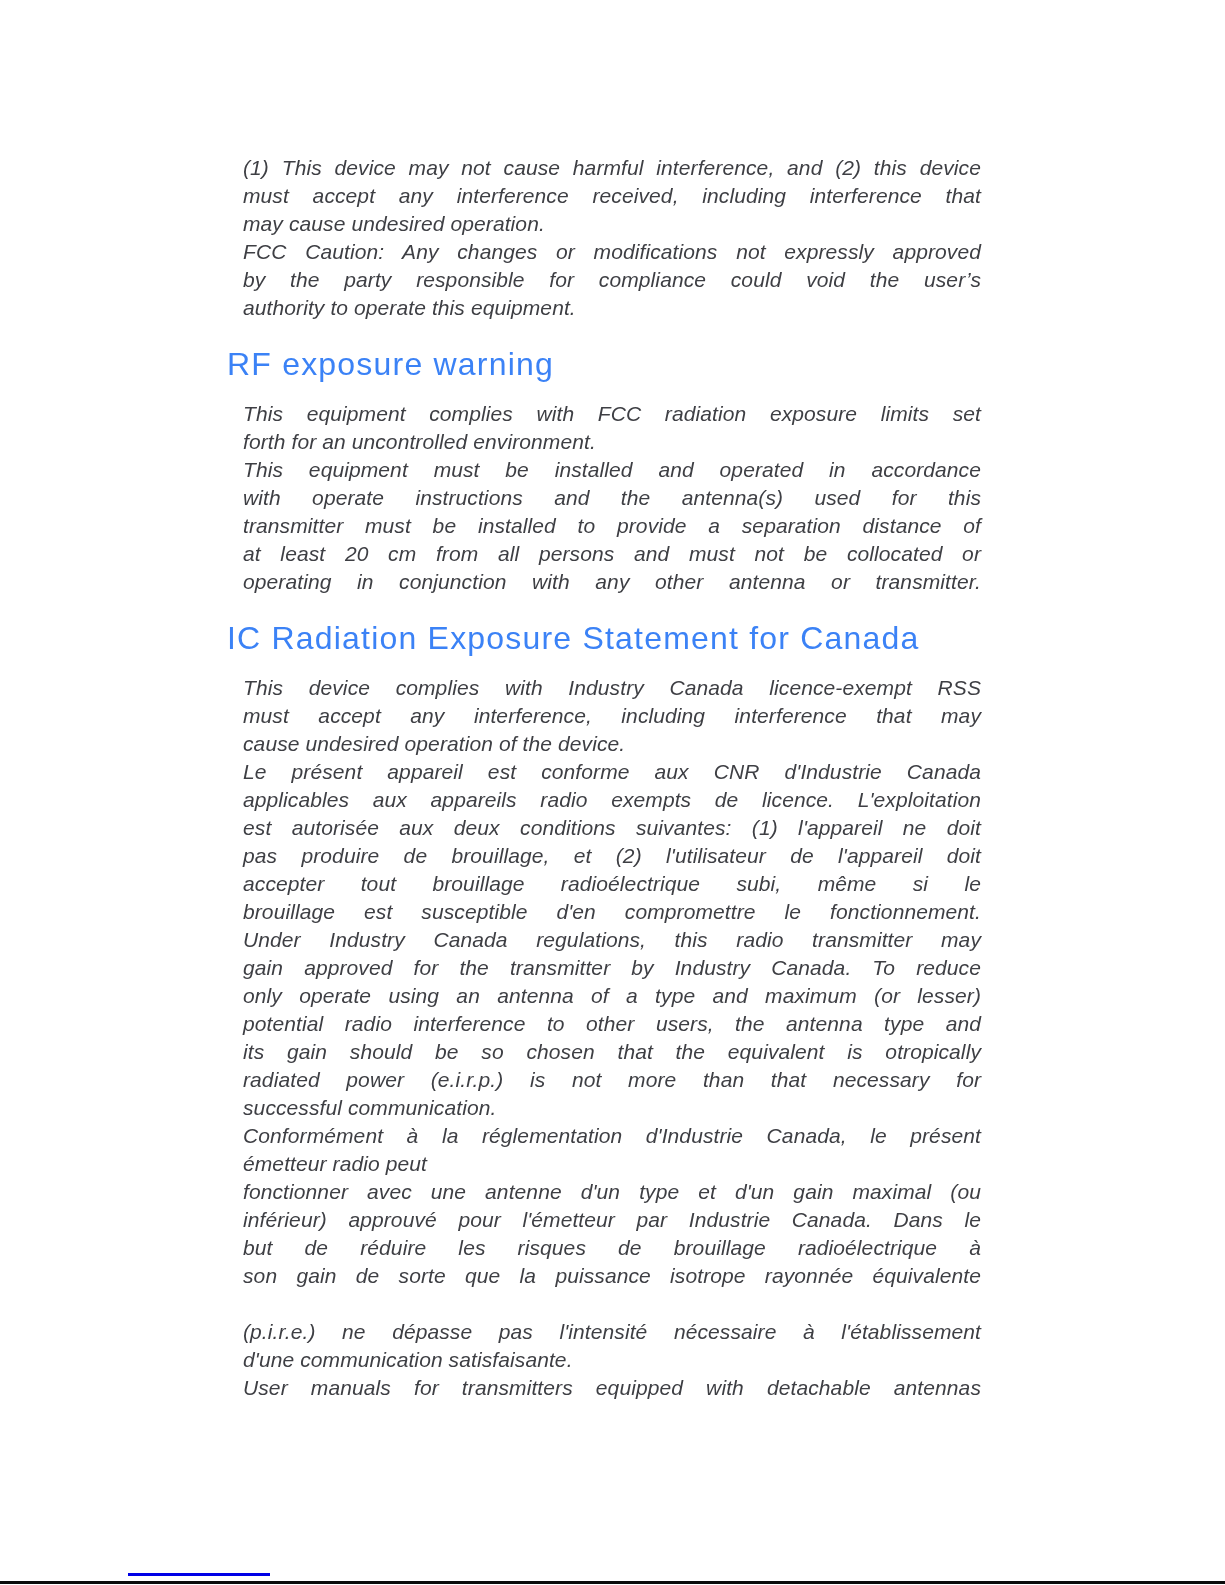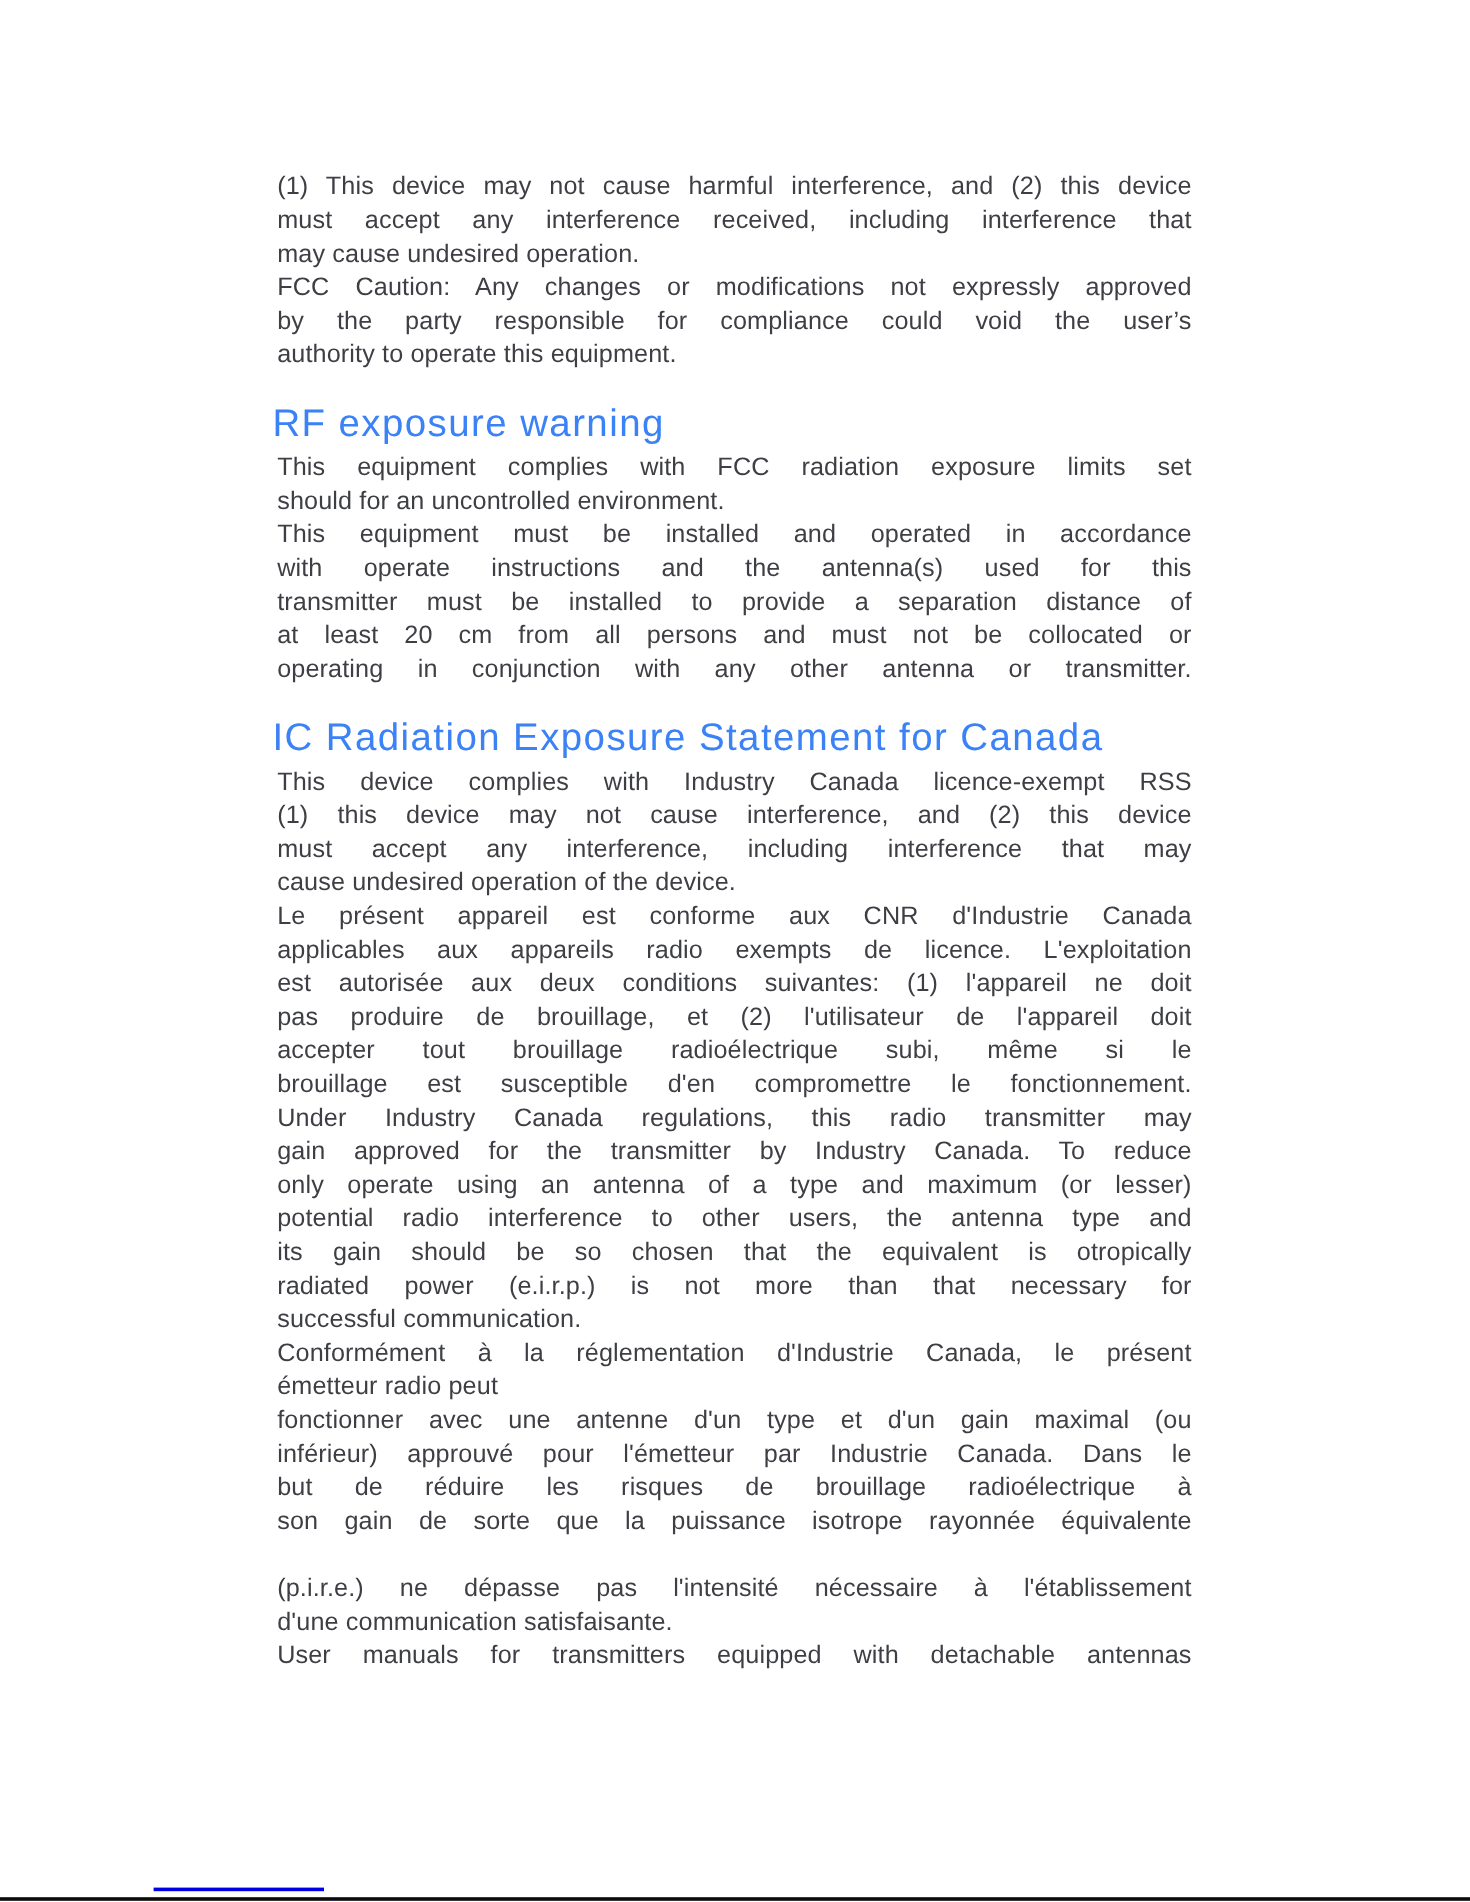"(1) This device may not" .para { font-style: none -> italic; margin: 4px -> 16px }
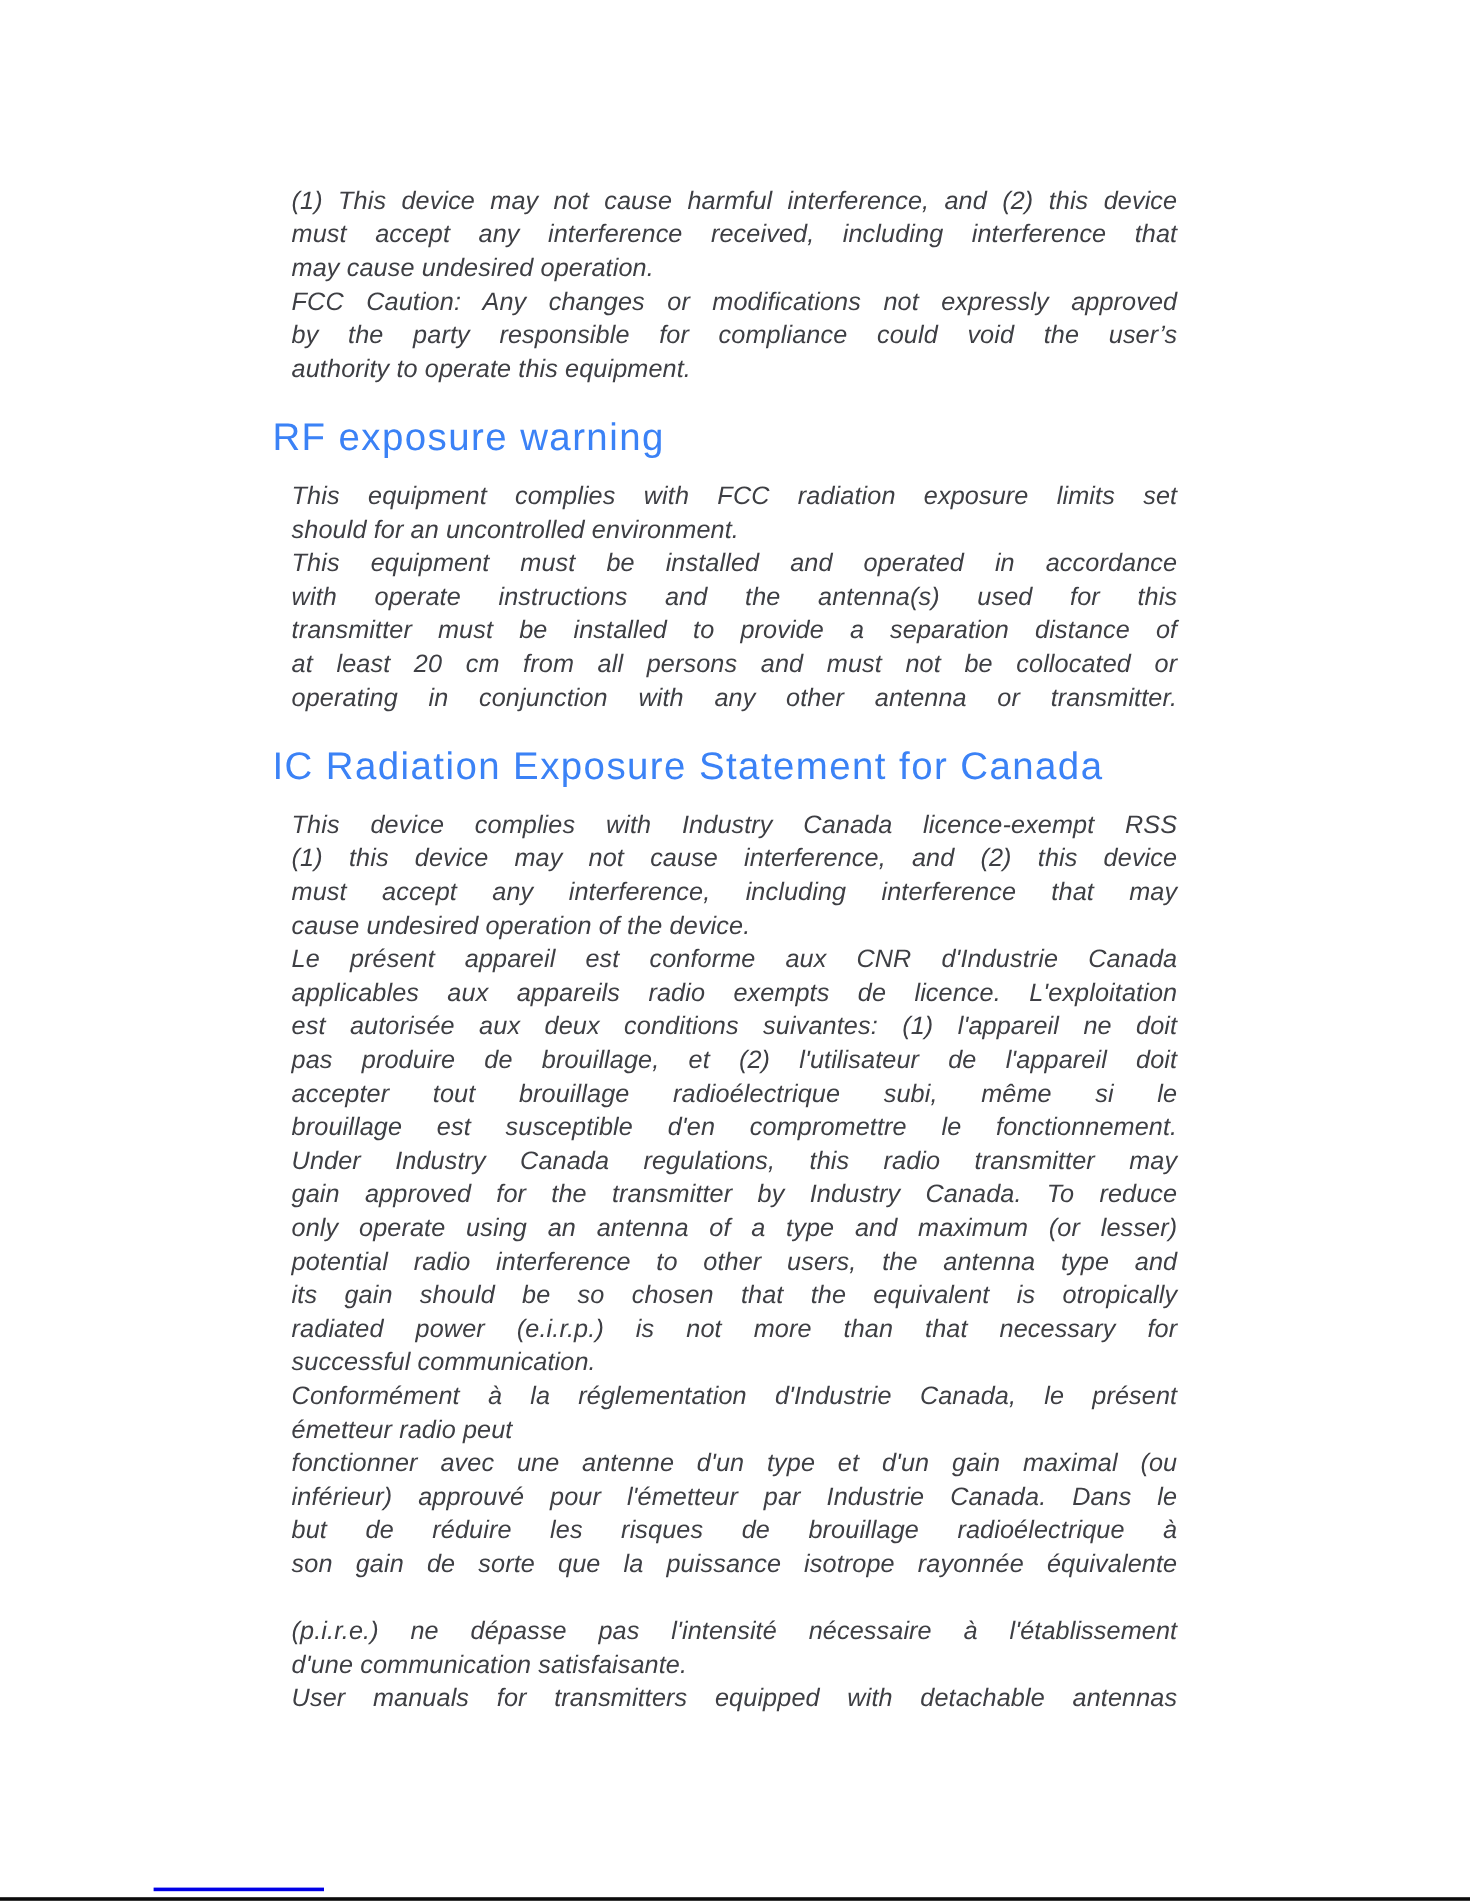"should for an uncontrolled environment." div.line { text: should -> forth }
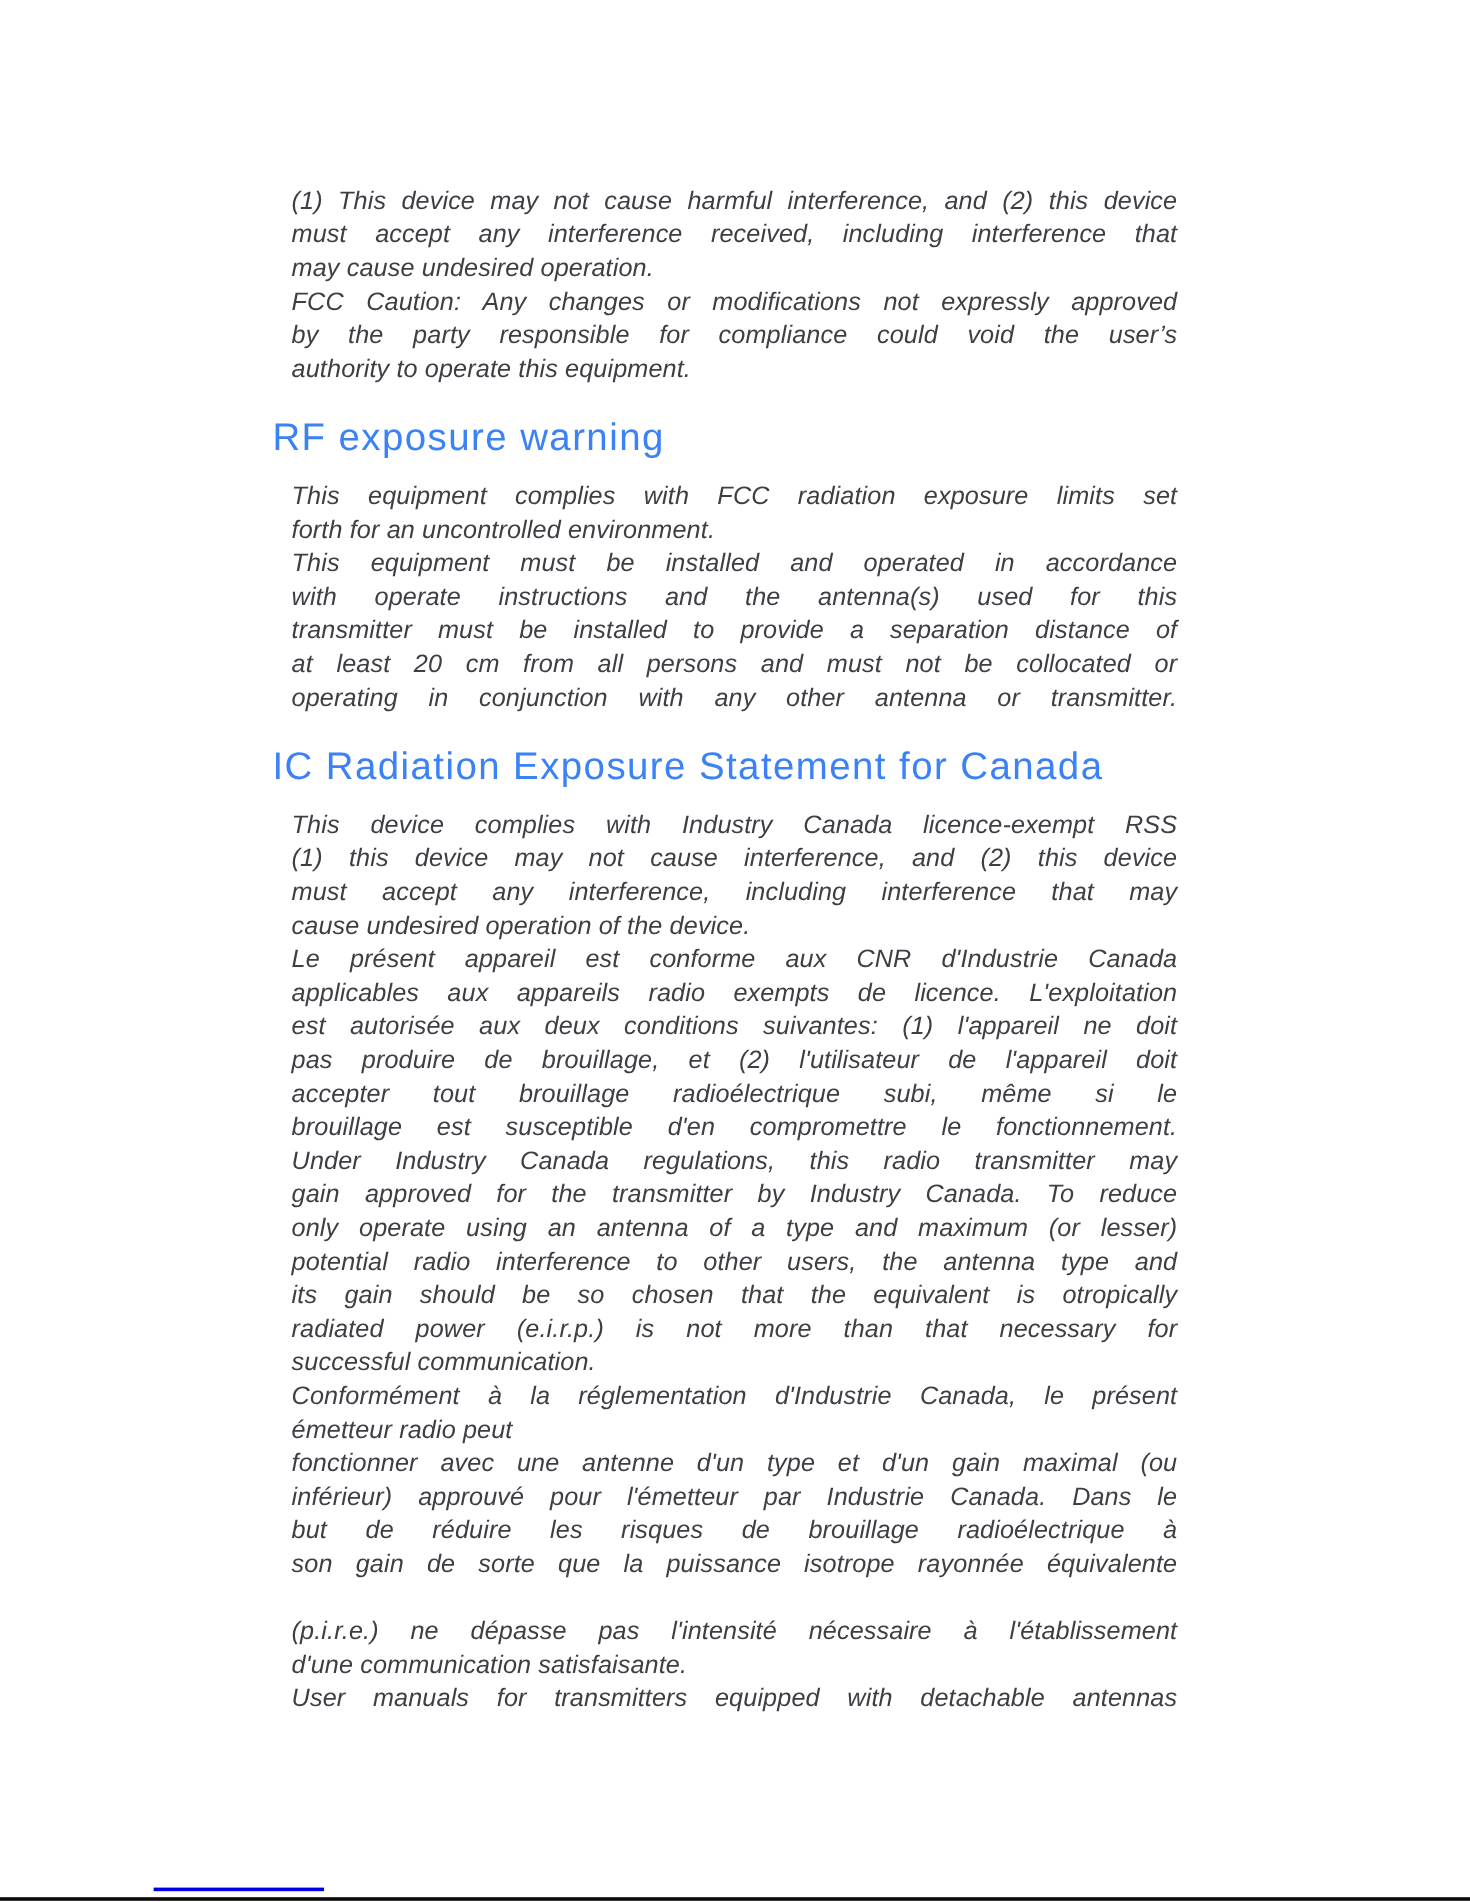"(1) this device may not cause interference," div.line { html: <div>(1) this device may not cause interference, and (2) this device</div> -> none }
